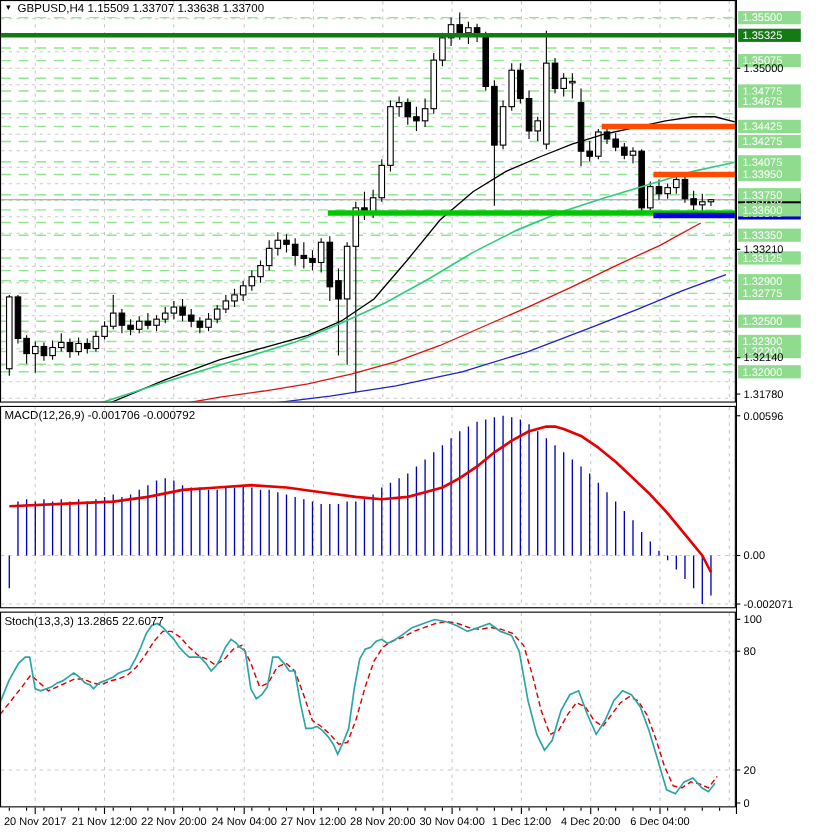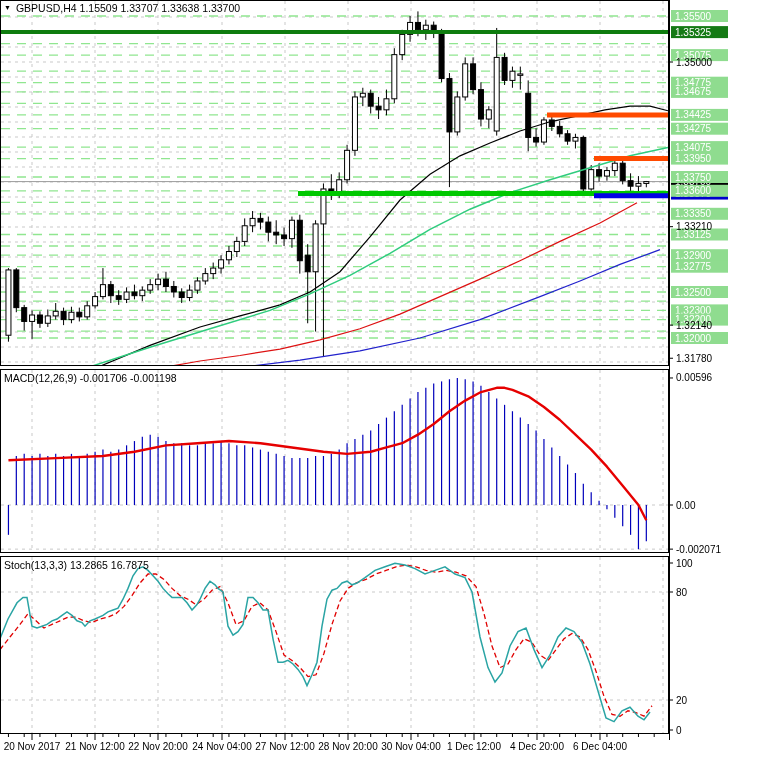"MACD(12,26,9) -0.001706 -0.001198" div.overlay { text: -0.001198 -> -0.000792 }
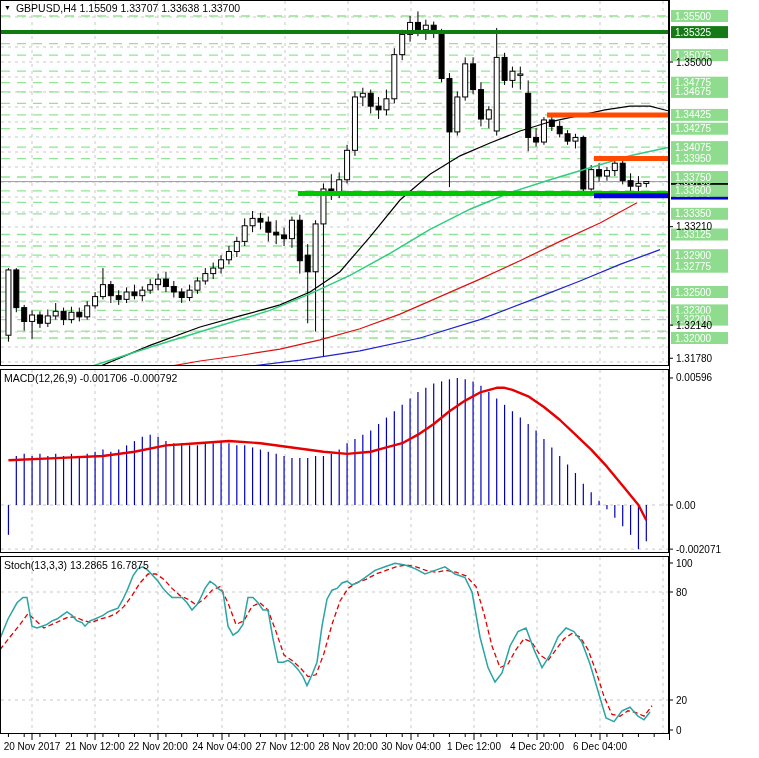"Stoch(13,3,3) 13.2865 16.7875" div.overlay { text: 16.7875 -> 22.6077 }
